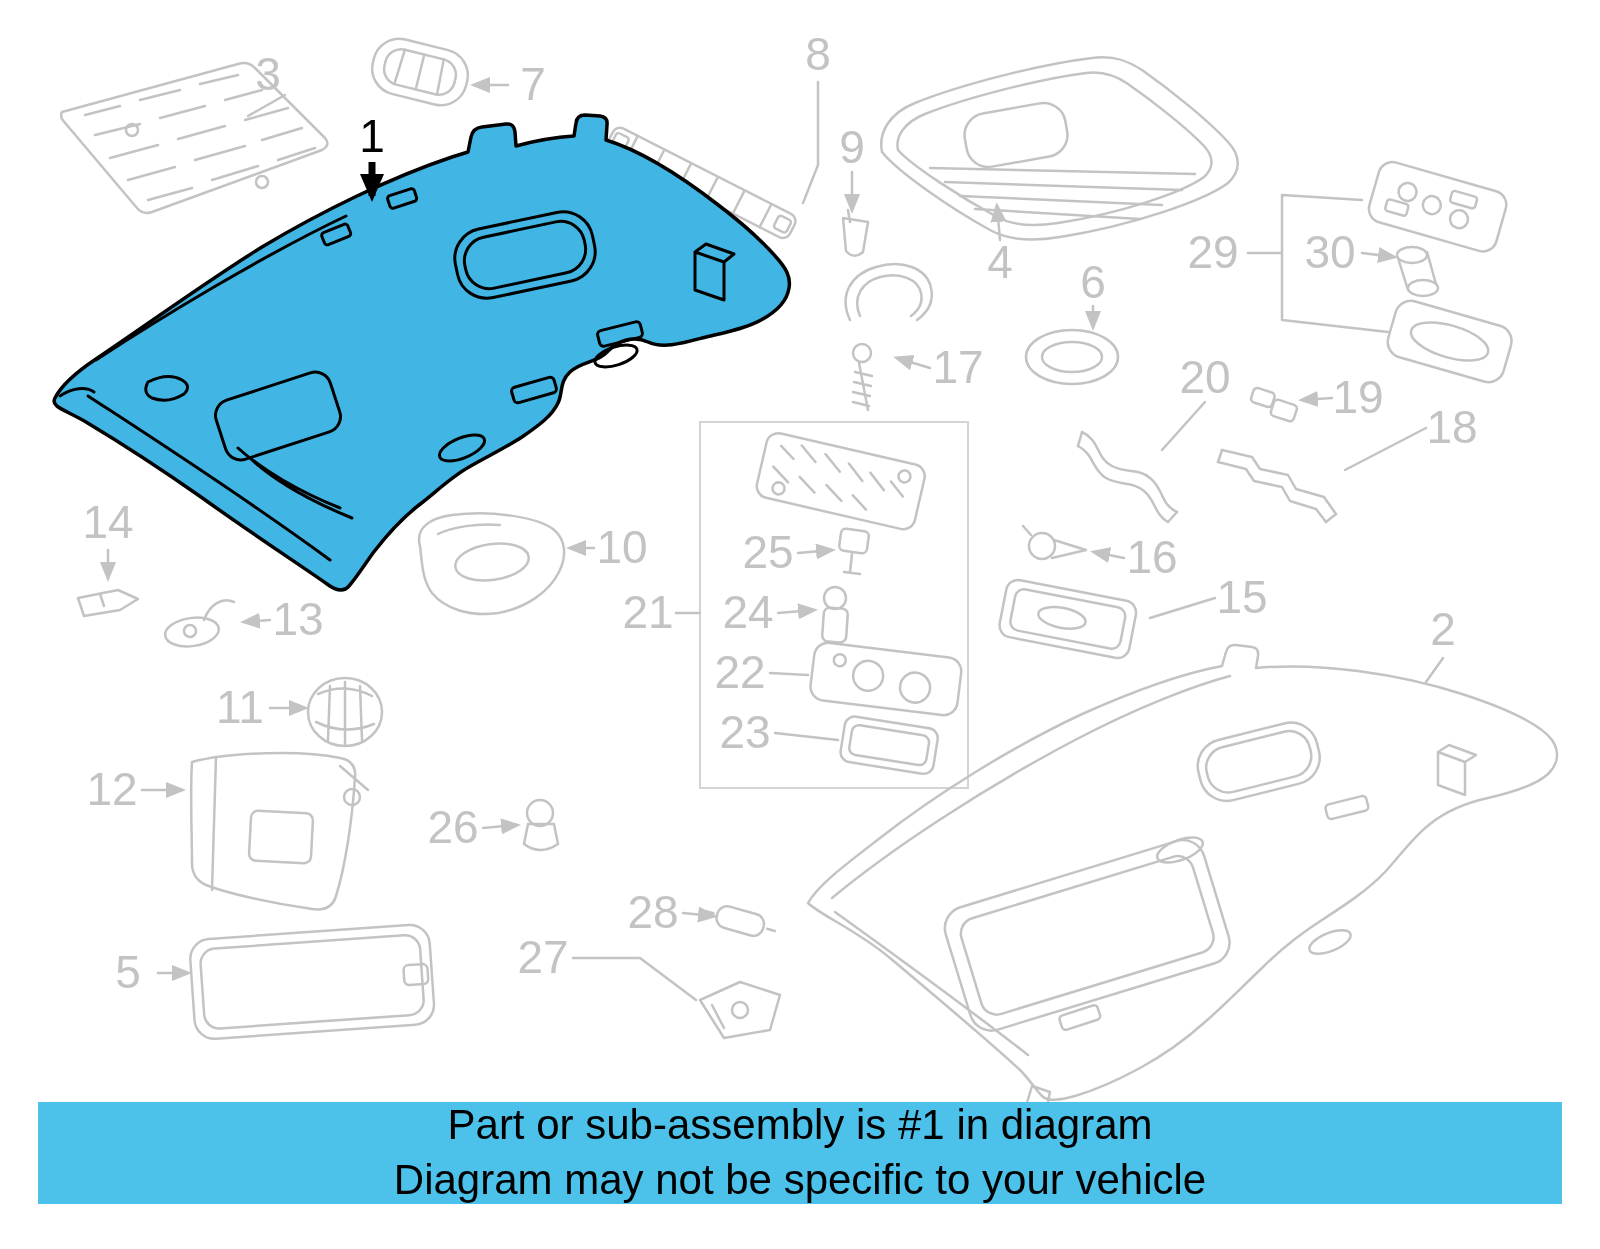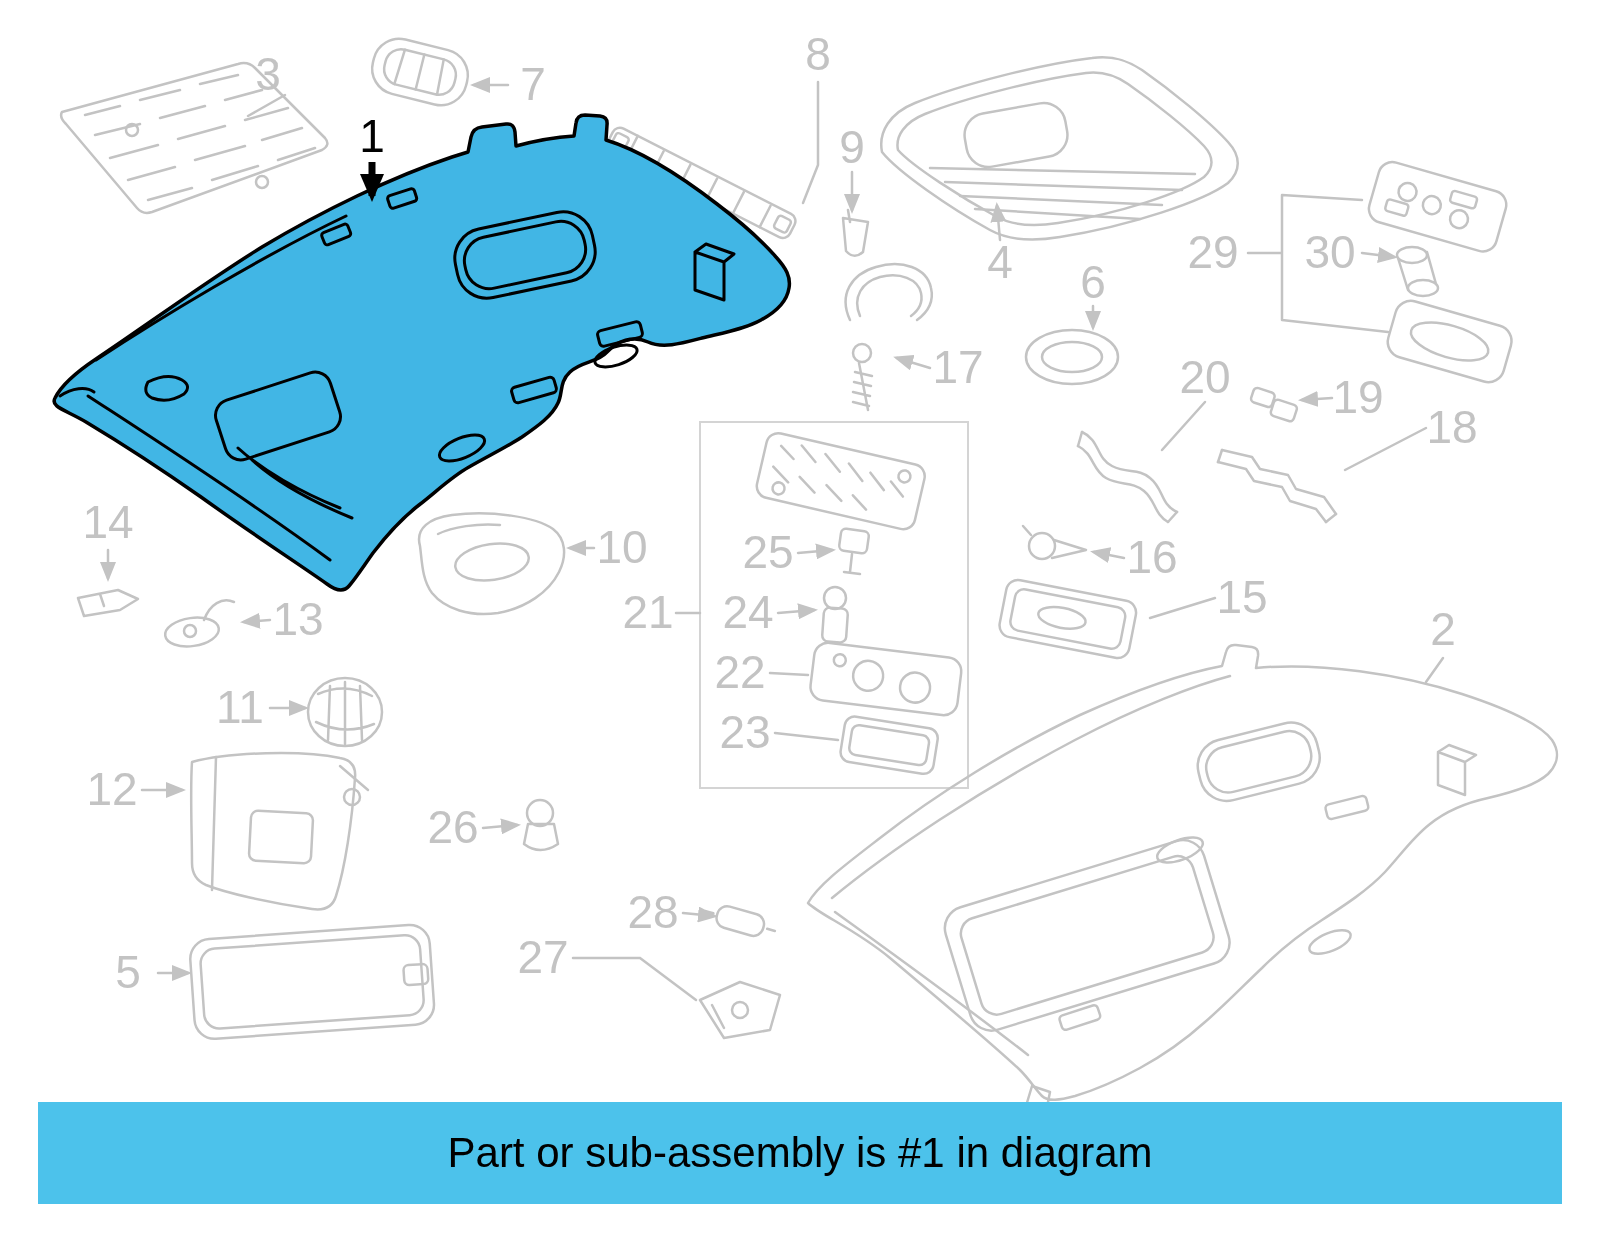"Diagram may not be specific" div.line { html: none -> <div>Diagram may not be specific to your vehicle</div> }
